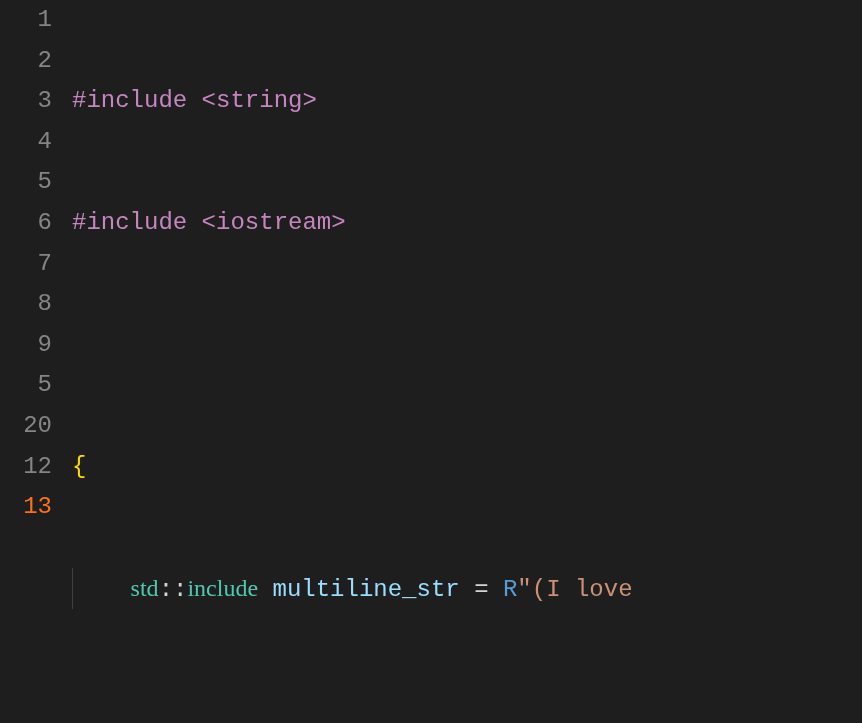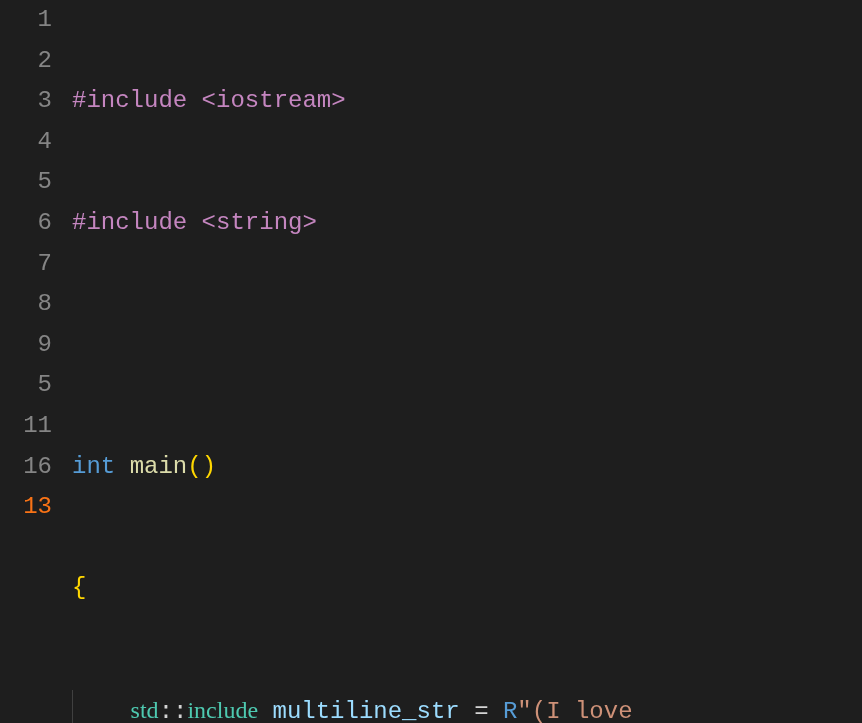"#include <iostream>" div.code-line { order: before "#include <string>" -> after "#include <string>" }
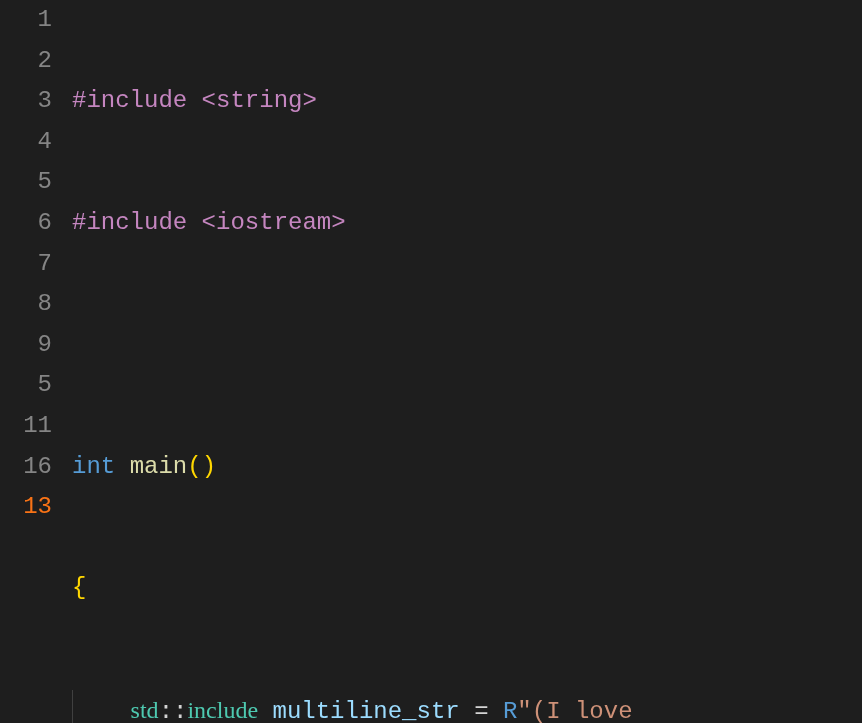"11" div { text: 11 -> 20 }
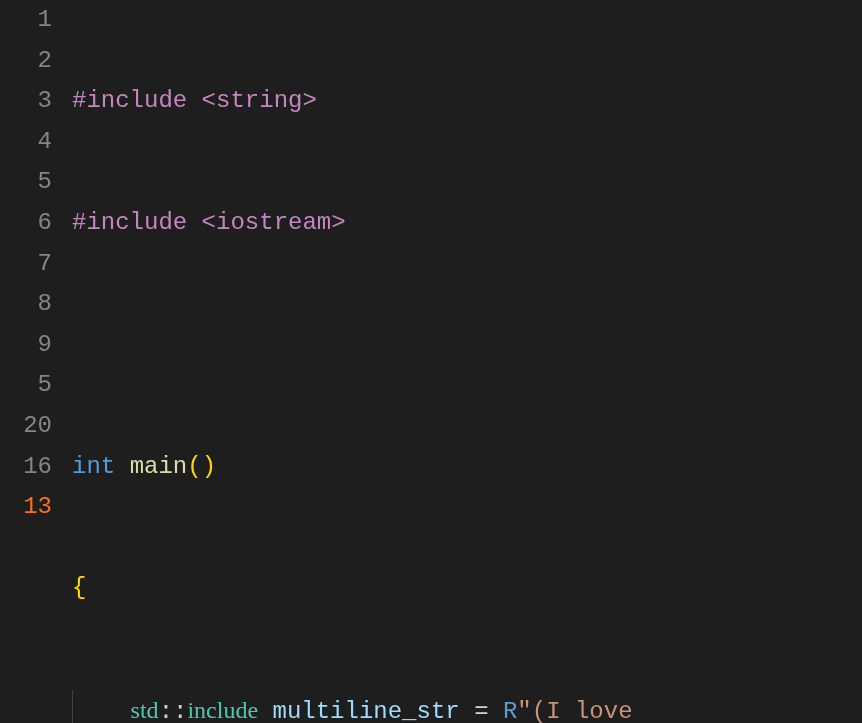"16" div { text: 16 -> 12 }
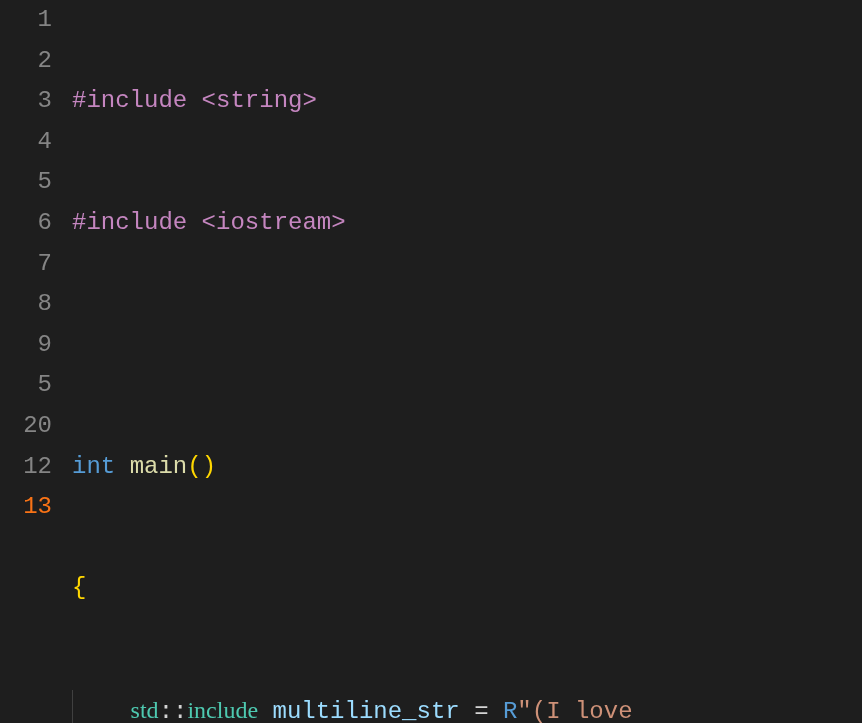"int main()" div.code-line { html: <div><span>int</span><span> </span><span>main</span><span>(</span><span>)</span></div> -> none }
